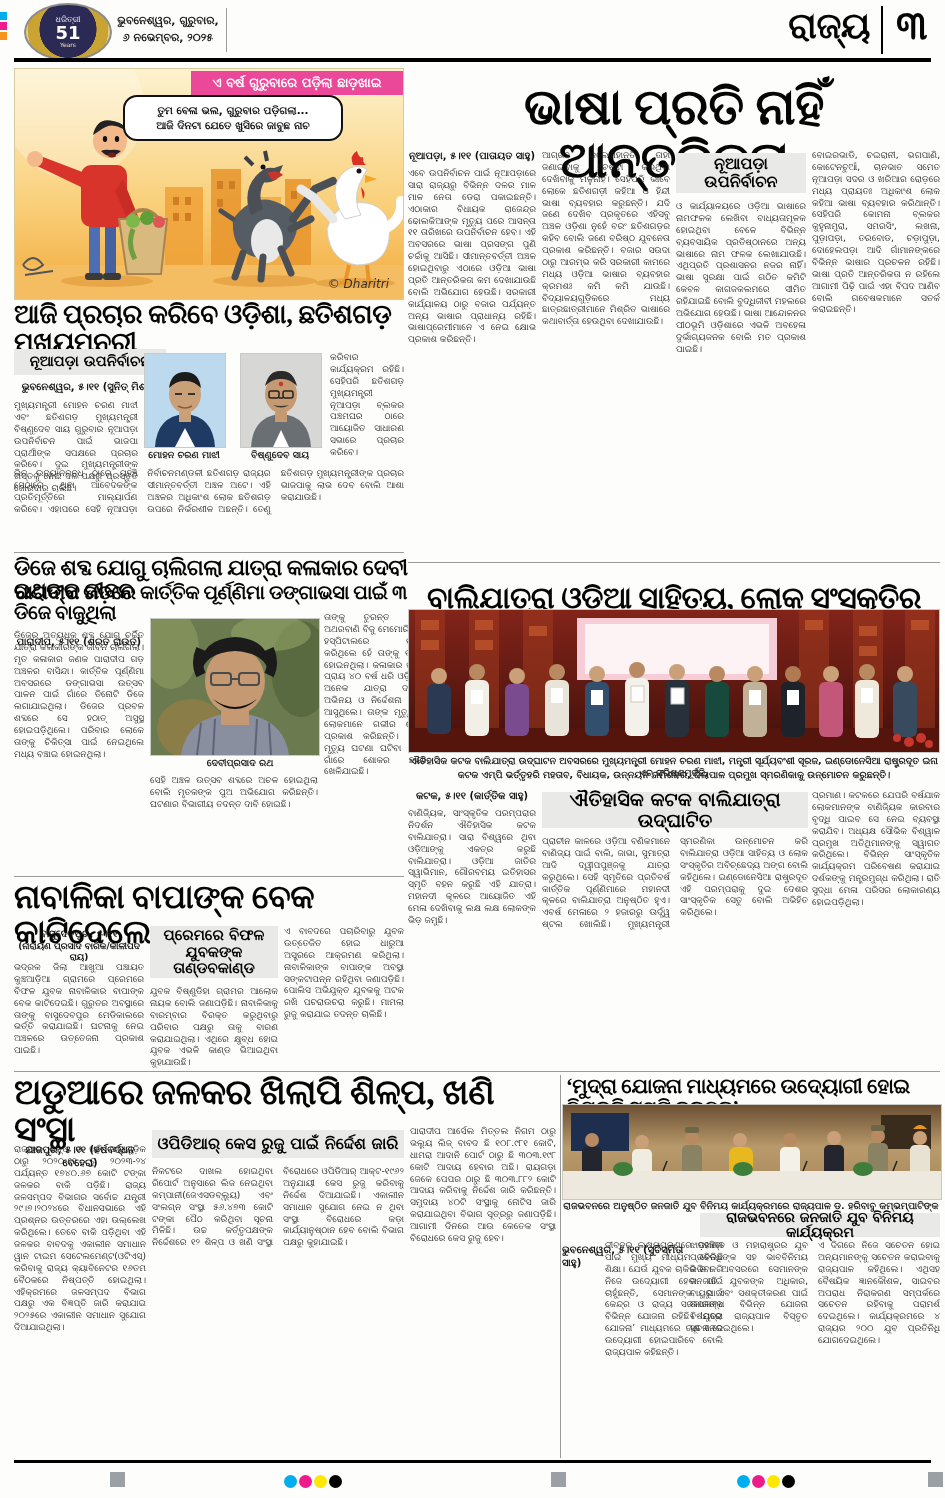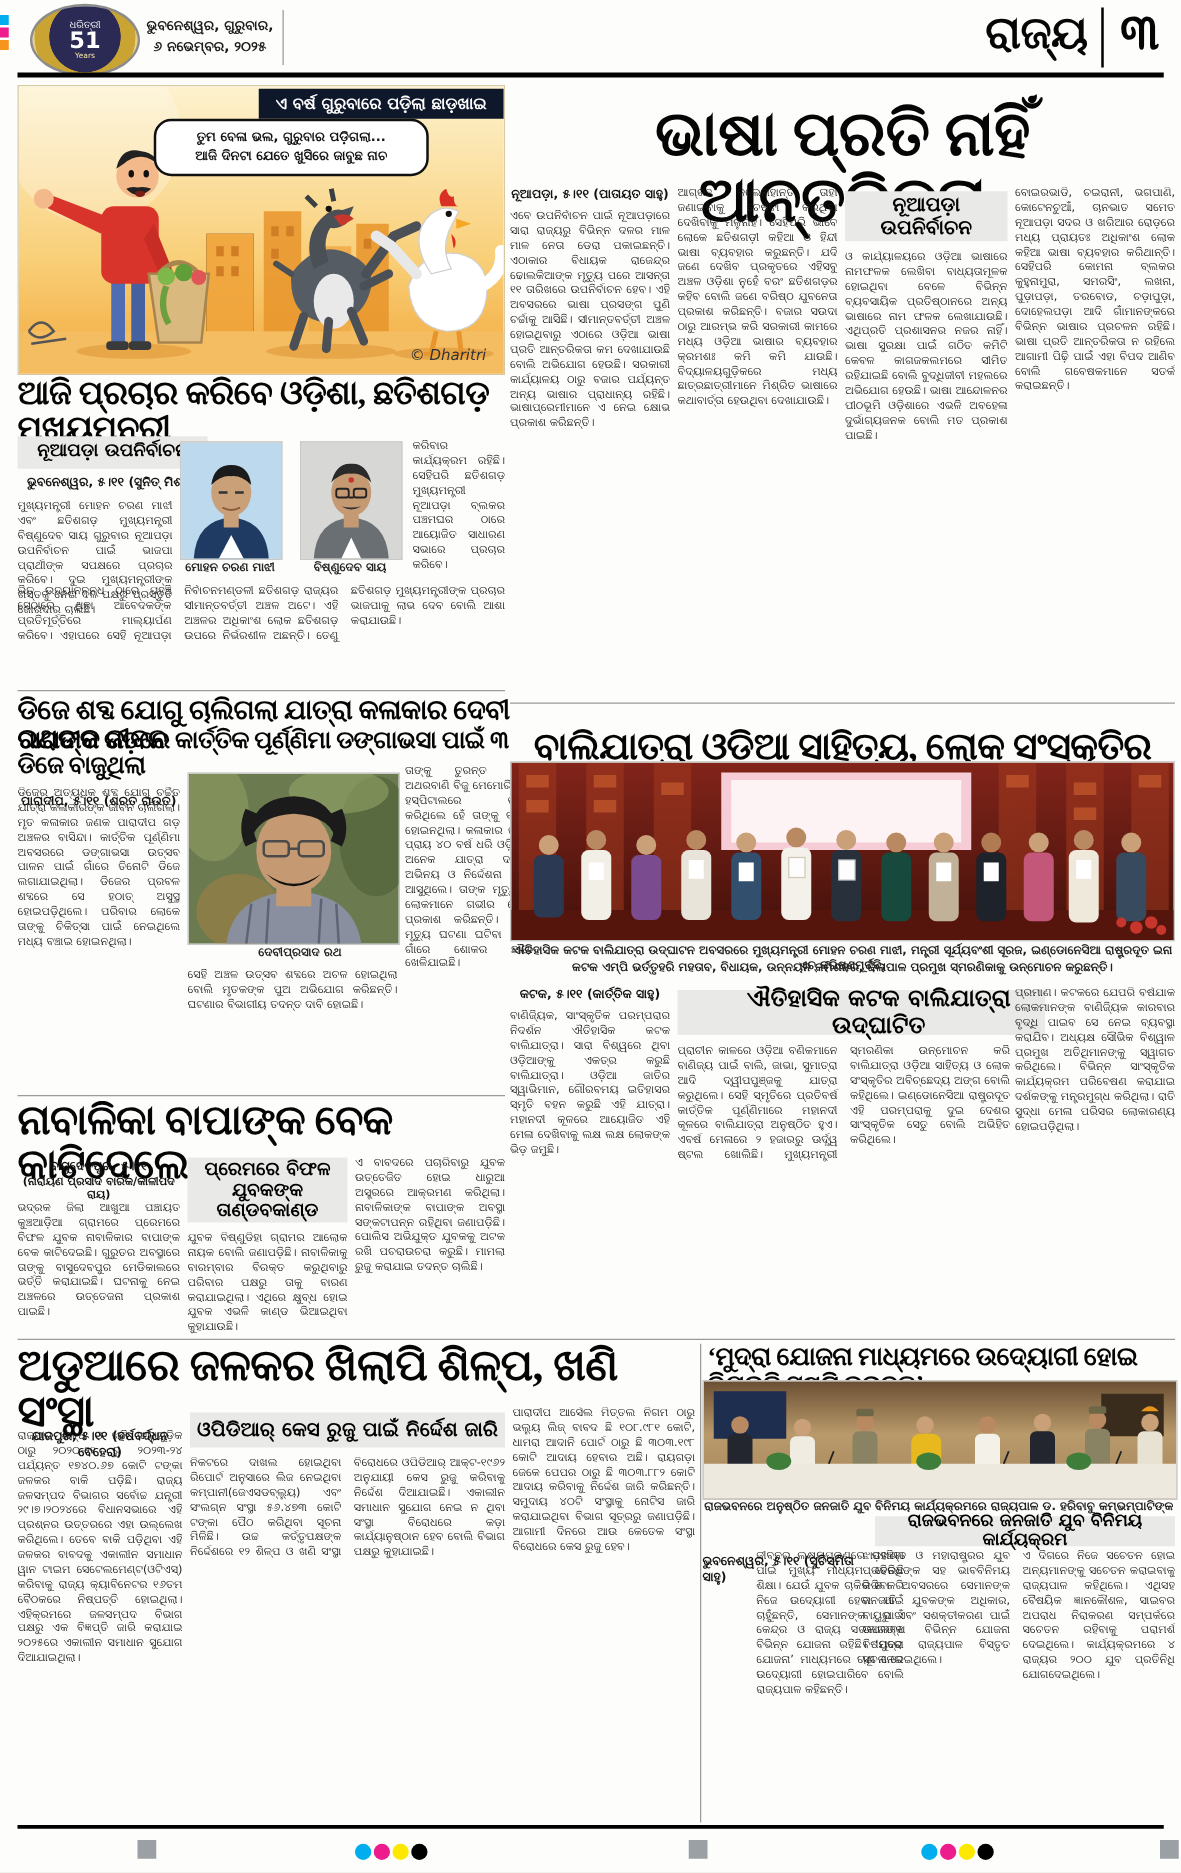"ଏ ବର୍ଷ ଗୁରୁବାରେ ପଡ଼ିଲା ଛାଡ଼ଖାଇ" div.abs { background: #0f172a -> #ec4899; width: 196px -> 212px }
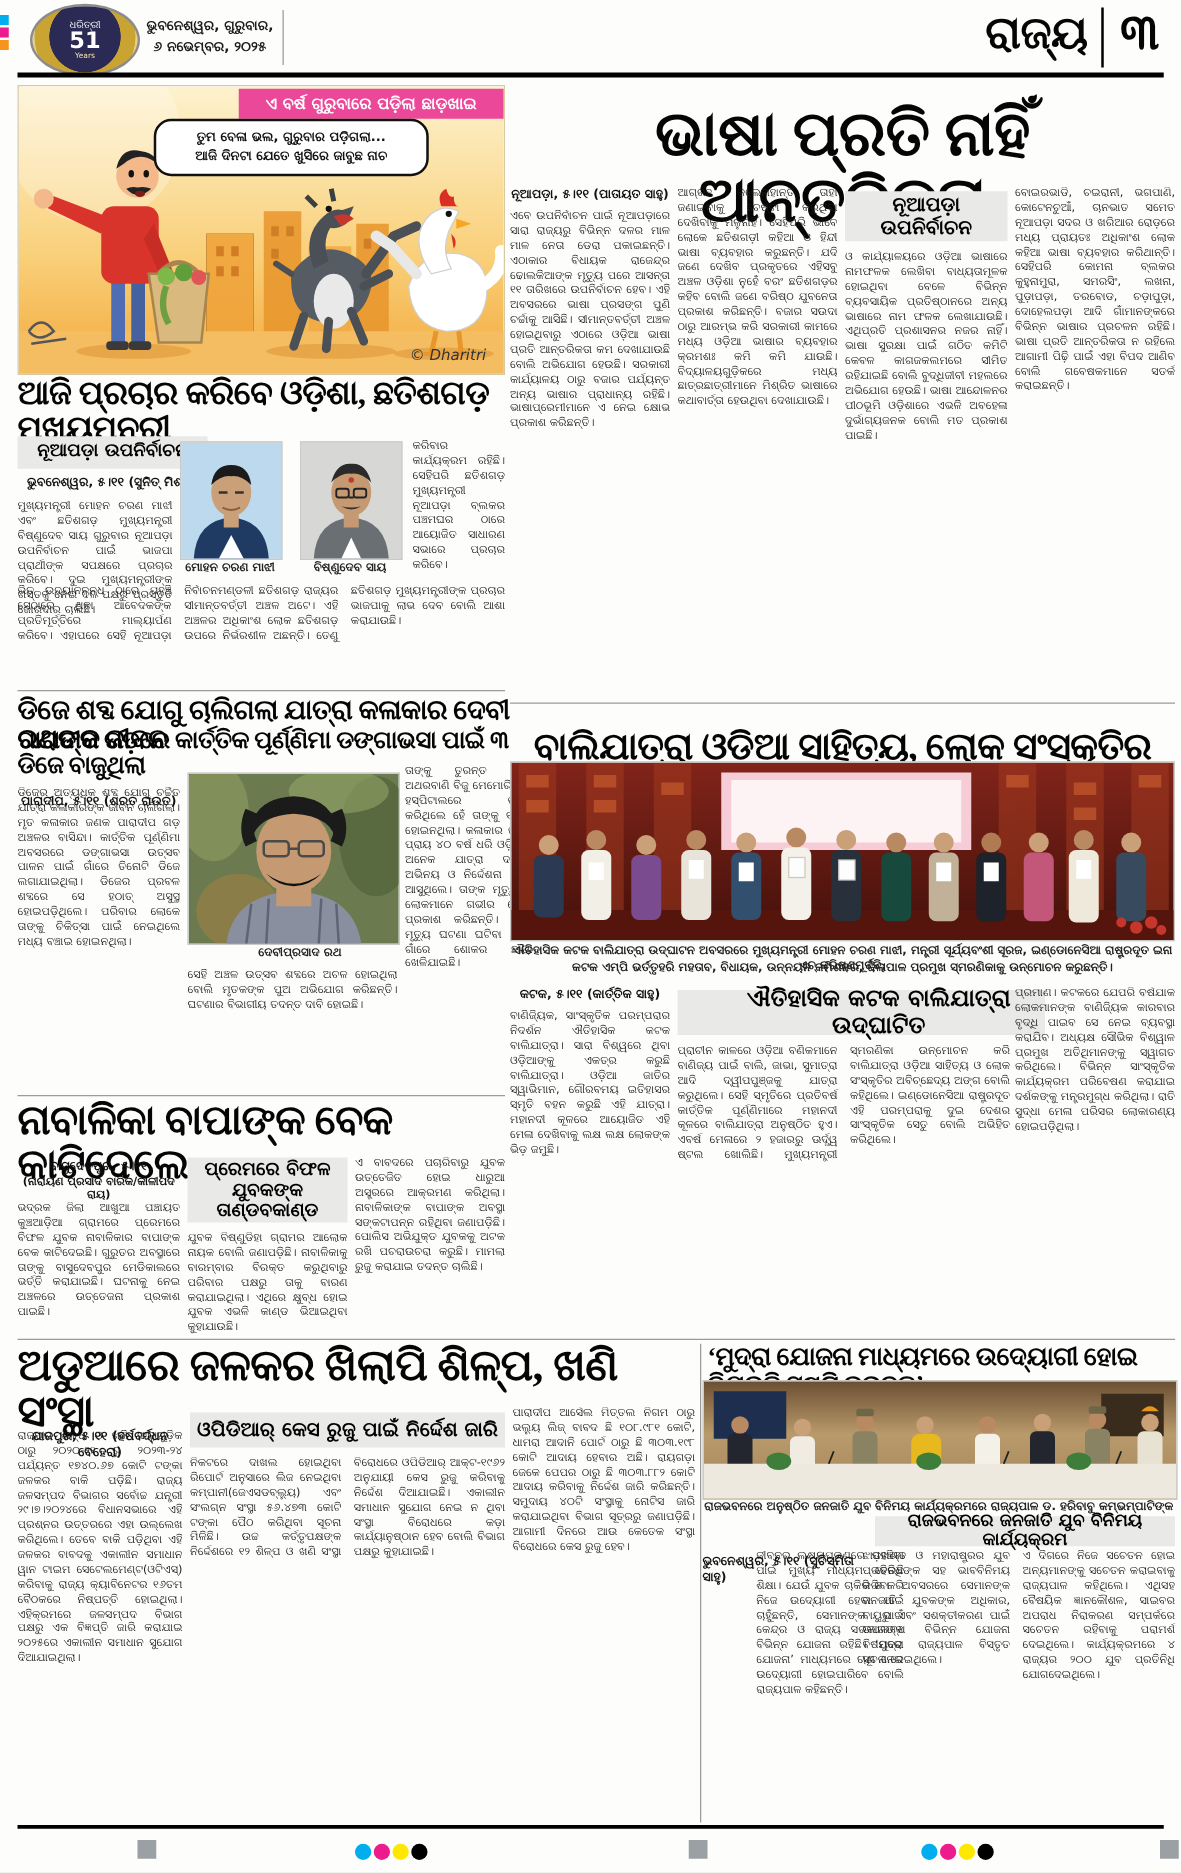"ଐତିହାସିକ କଟକ ବାଲିଯାତ୍ରା ଉଦ୍‌ଘାଟିତ" div.abs { padding-left: 28px -> none }
